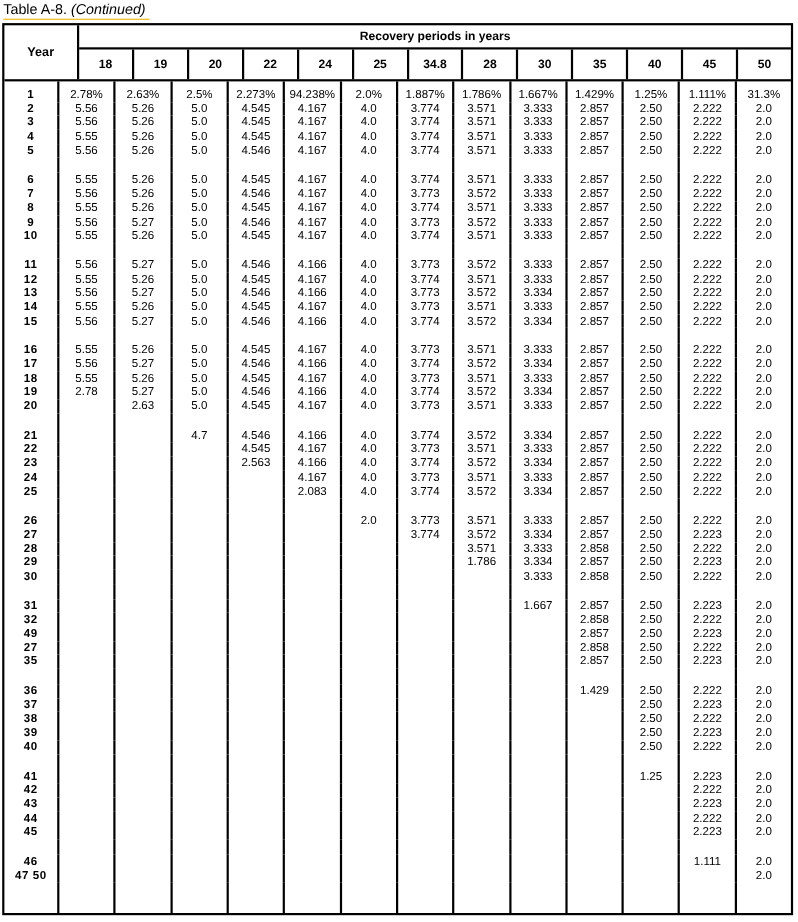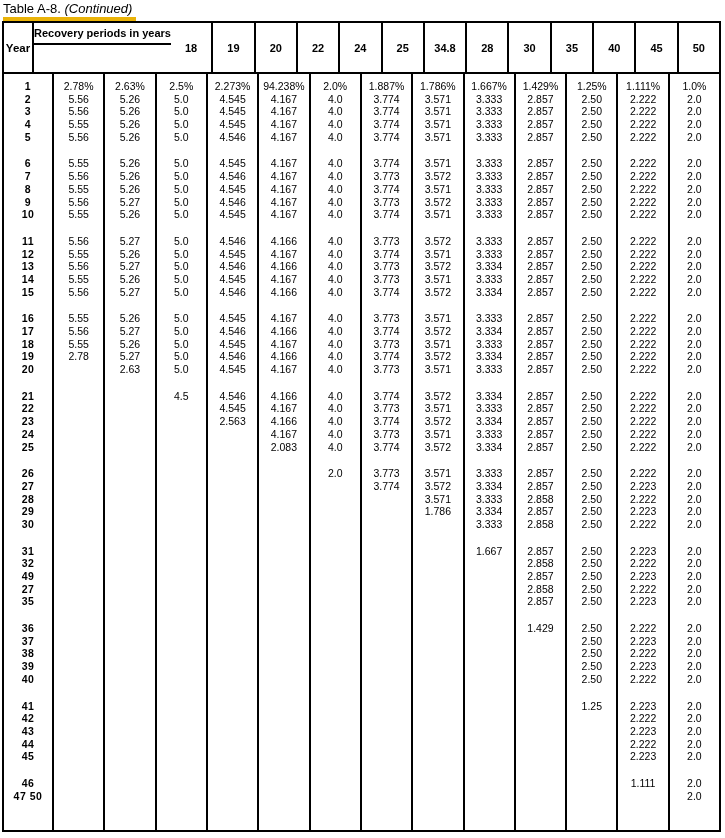"Table A-8. (Continued)" .title { border-bottom: 4px solid #eab308 -> 1px solid #eab308 }
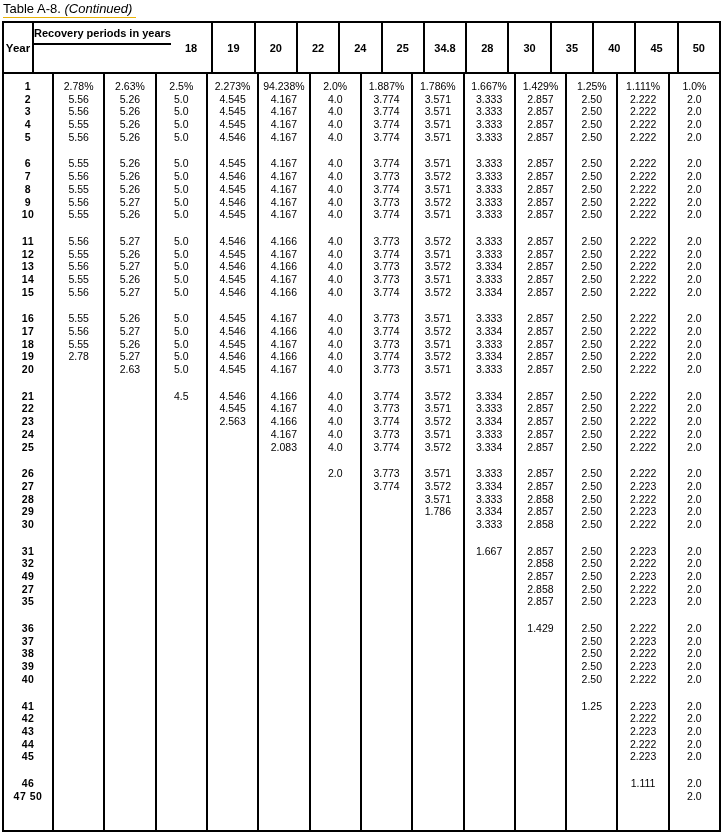"Recovery periods in years" .head-right { flex-direction: row -> column }
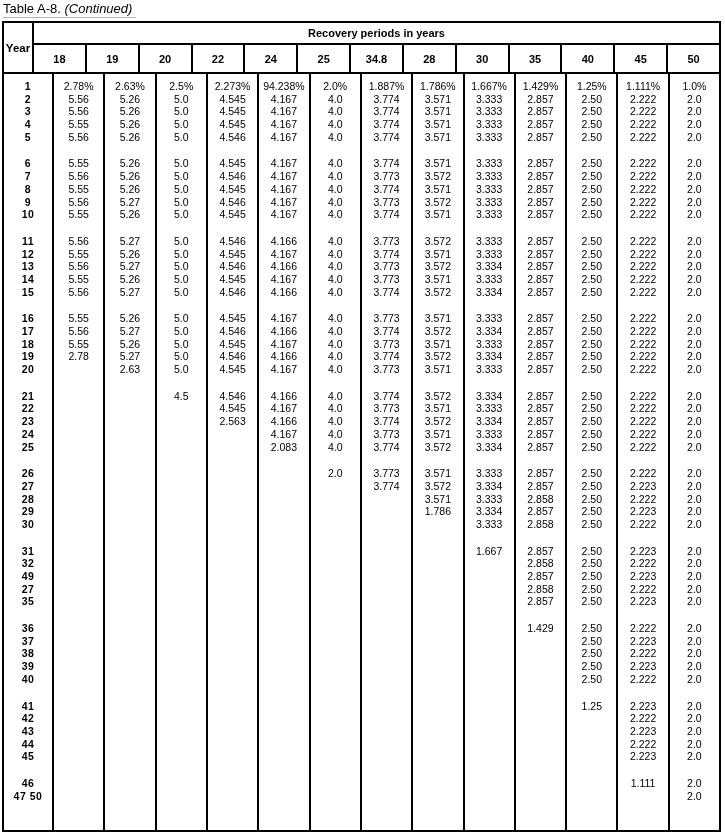"Year" .corner { width: 30px -> 68px }
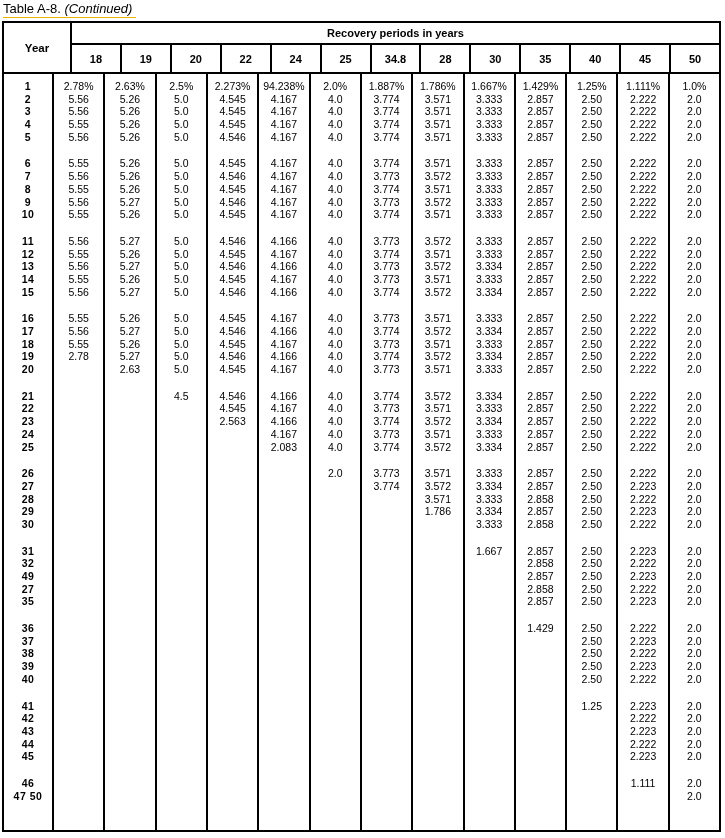"1.0%" div.td { text: 1.0% -> 31.3% }
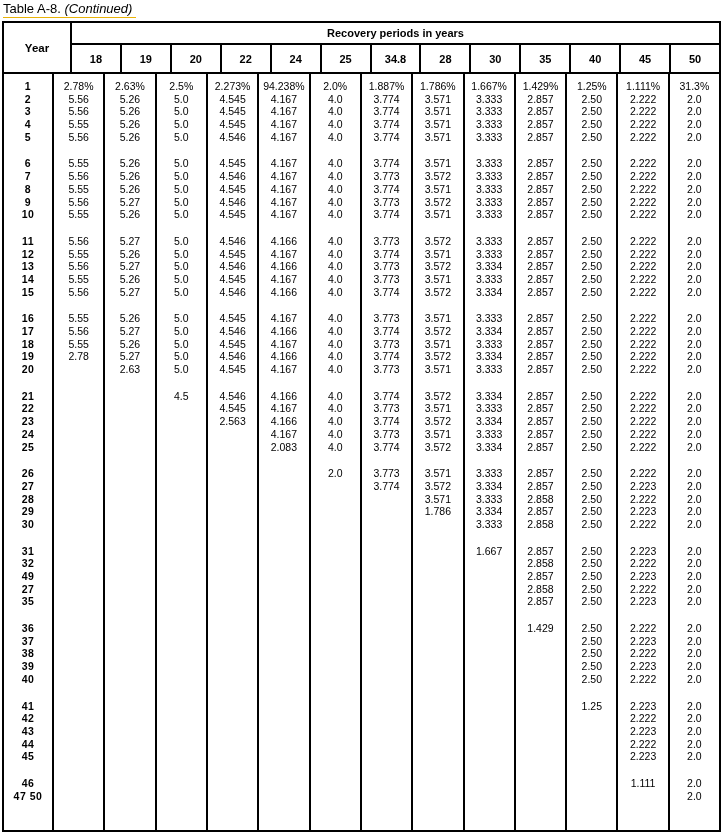"4.5" div.td { text: 4.5 -> 4.7 }
